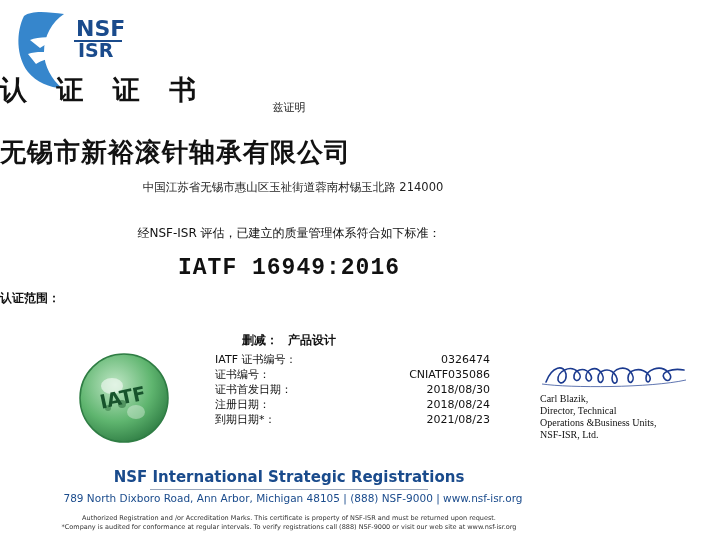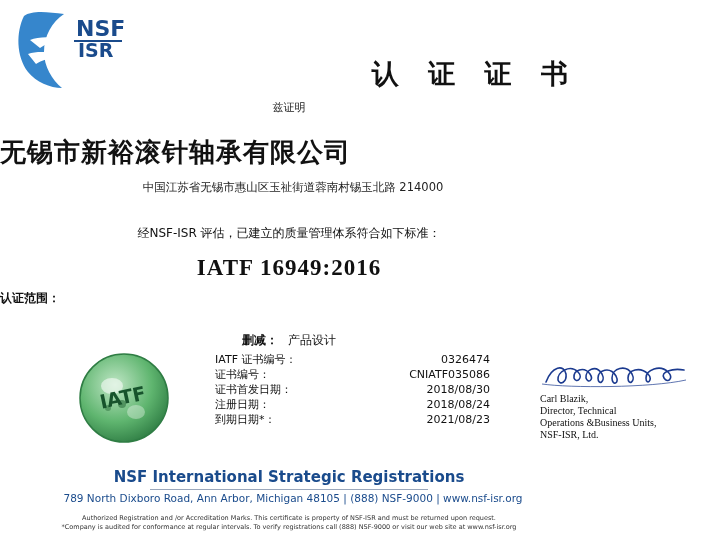"认 证 证 书" .cert-title { text-align: right -> left; top: 56px -> 72px }
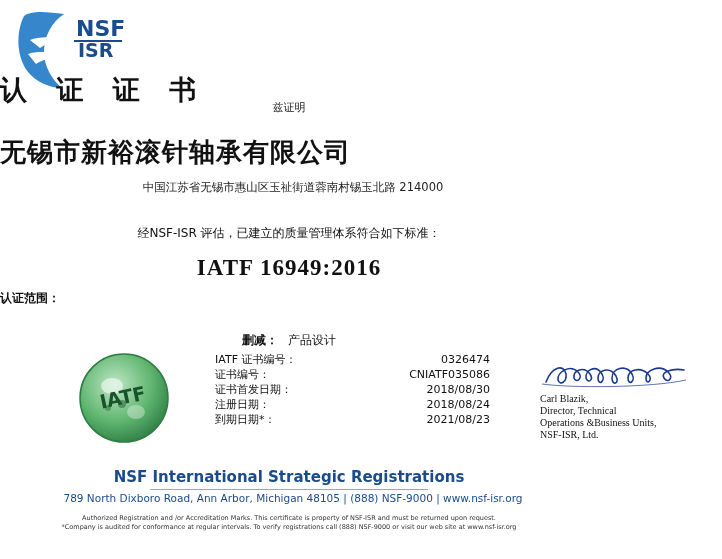"IATF 16949:2016" .standard { font-family: Liberation Serif, serif -> Liberation Mono, monospace }
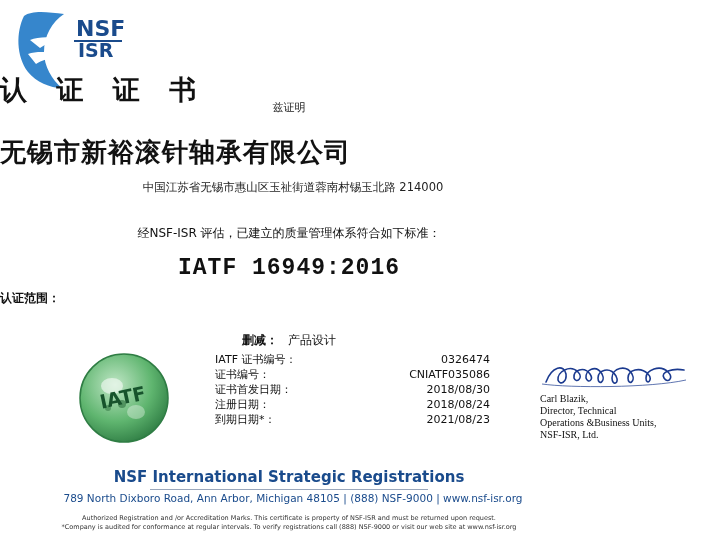"产品设计" .exclusion .val { font-weight: normal -> bold }
